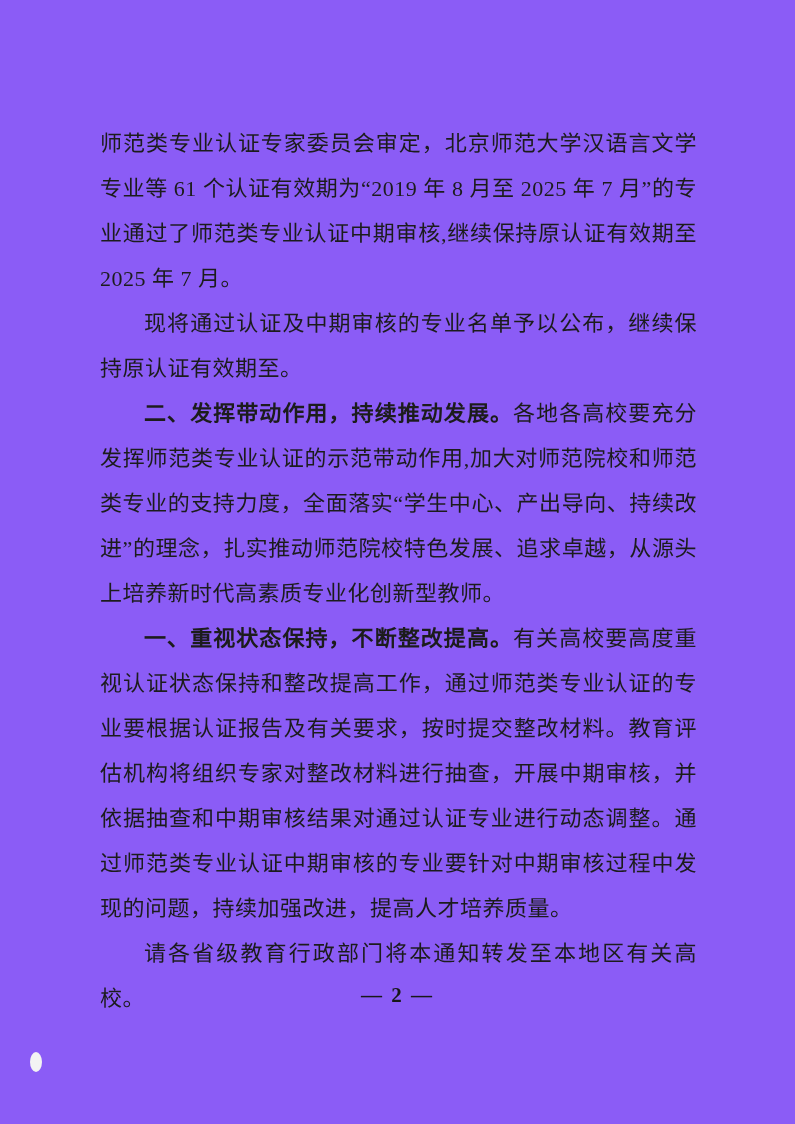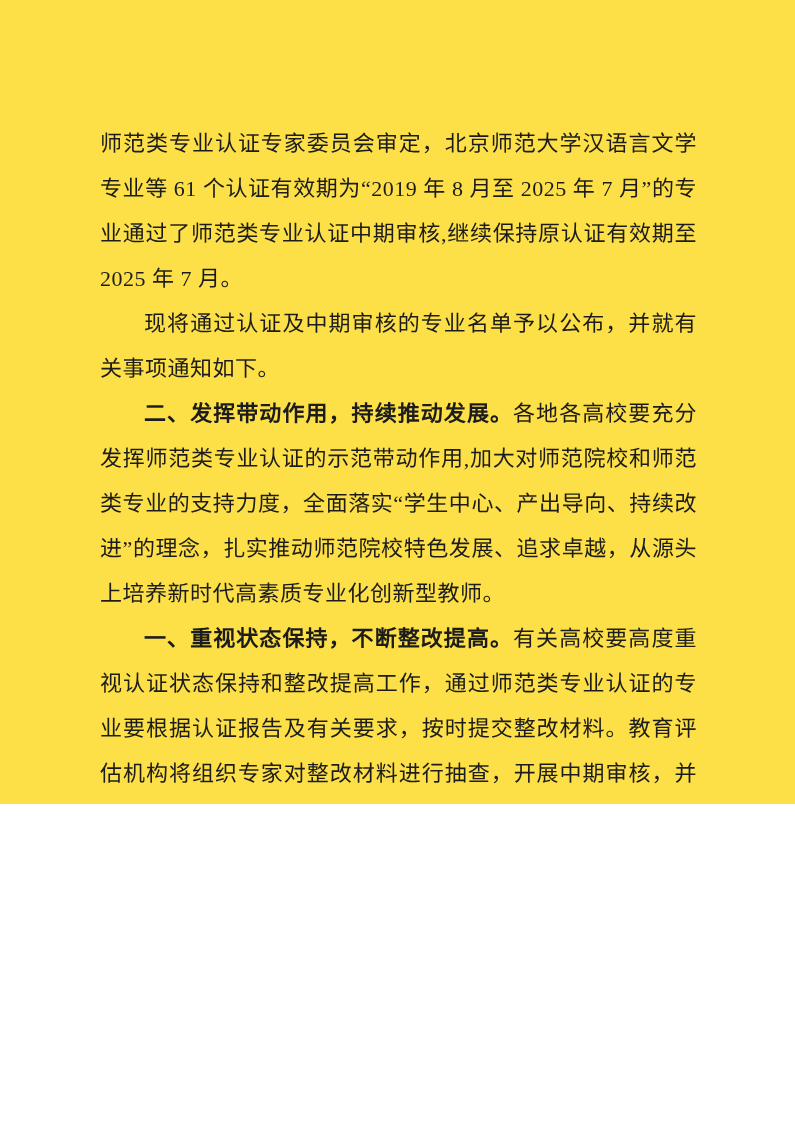"师范类专业认证专家委员会审定，北京师范大学汉语言文学专业等 61" .page { background: #fde047 -> #8b5cf6; height: 804px -> 1124px }
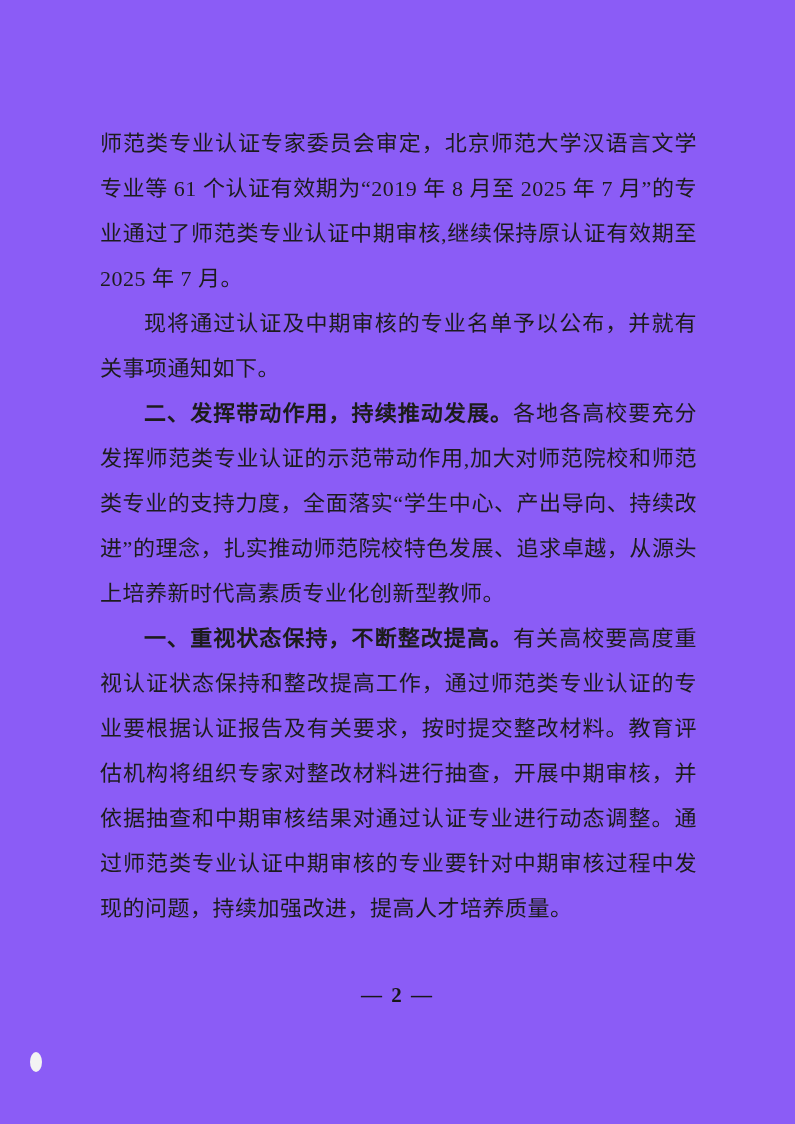"现将通过认证及中期审核的专业名单予以公布，并就有关事项通知如下。" span.run { text: 并就有关事项通知如下 -> 继续保持原认证有效期至 }
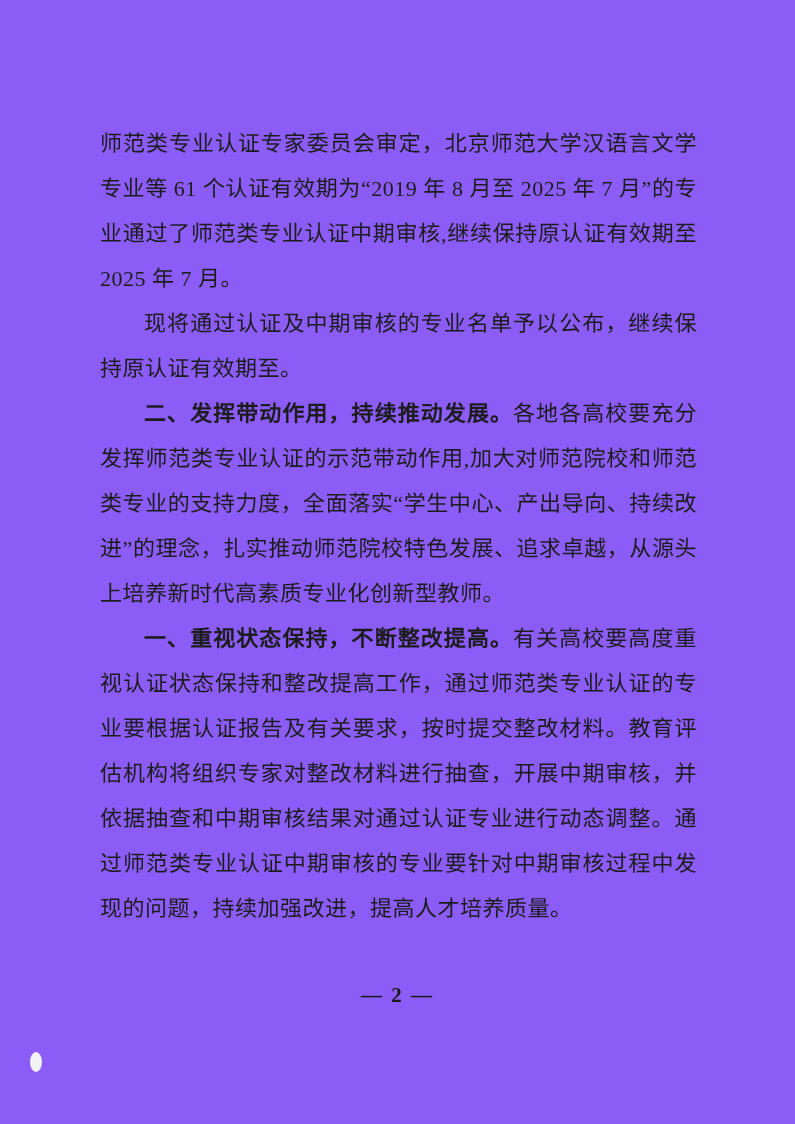"请各省级教育行政部门将本通知转发至本地区有关高校。" p.para { html: none -> <p><span>请各省级教育行政部门将本通知转发至本地区有关高校。</span></p> }
